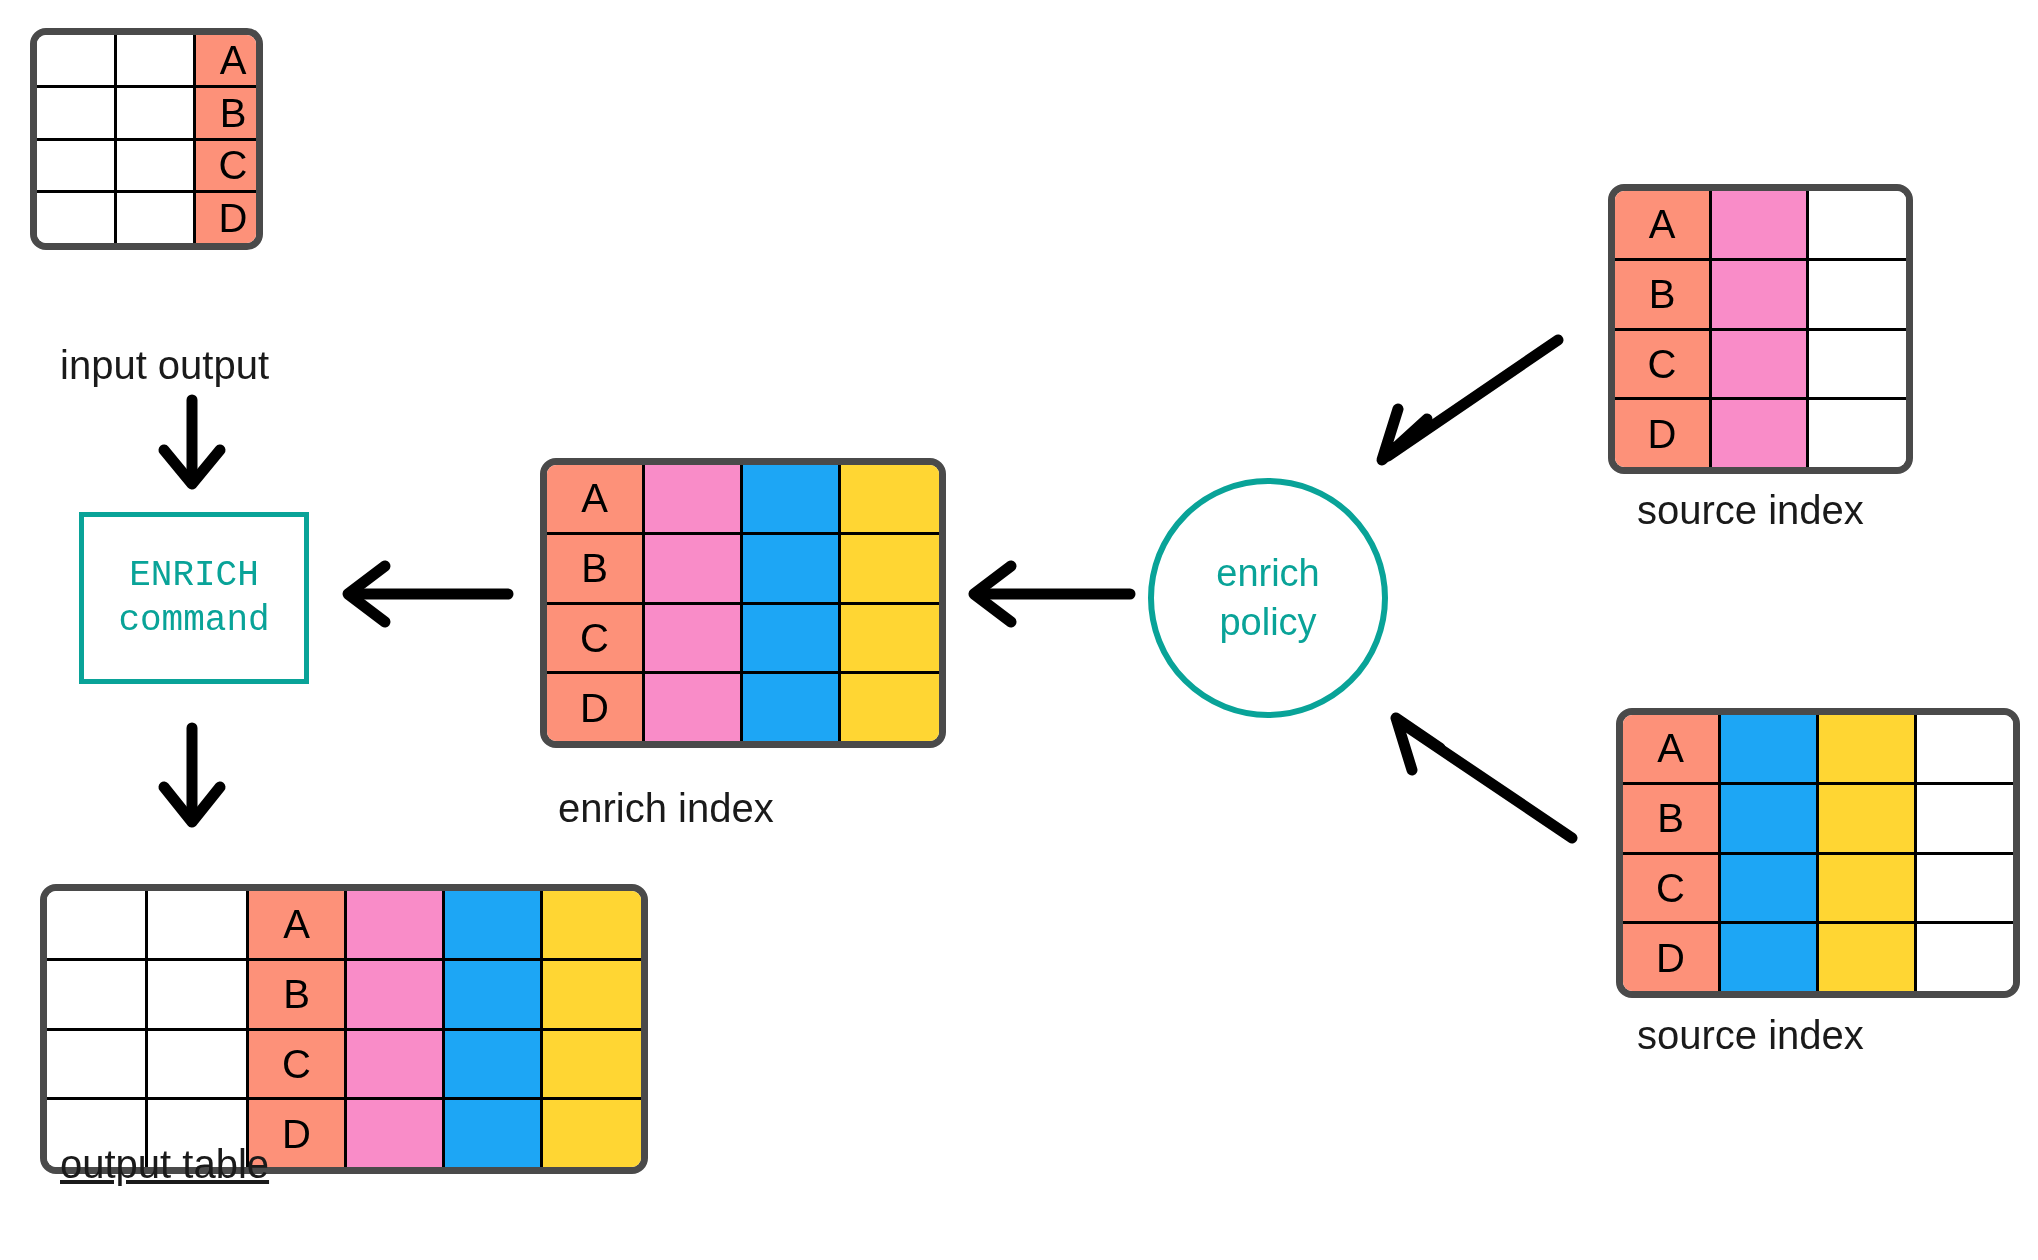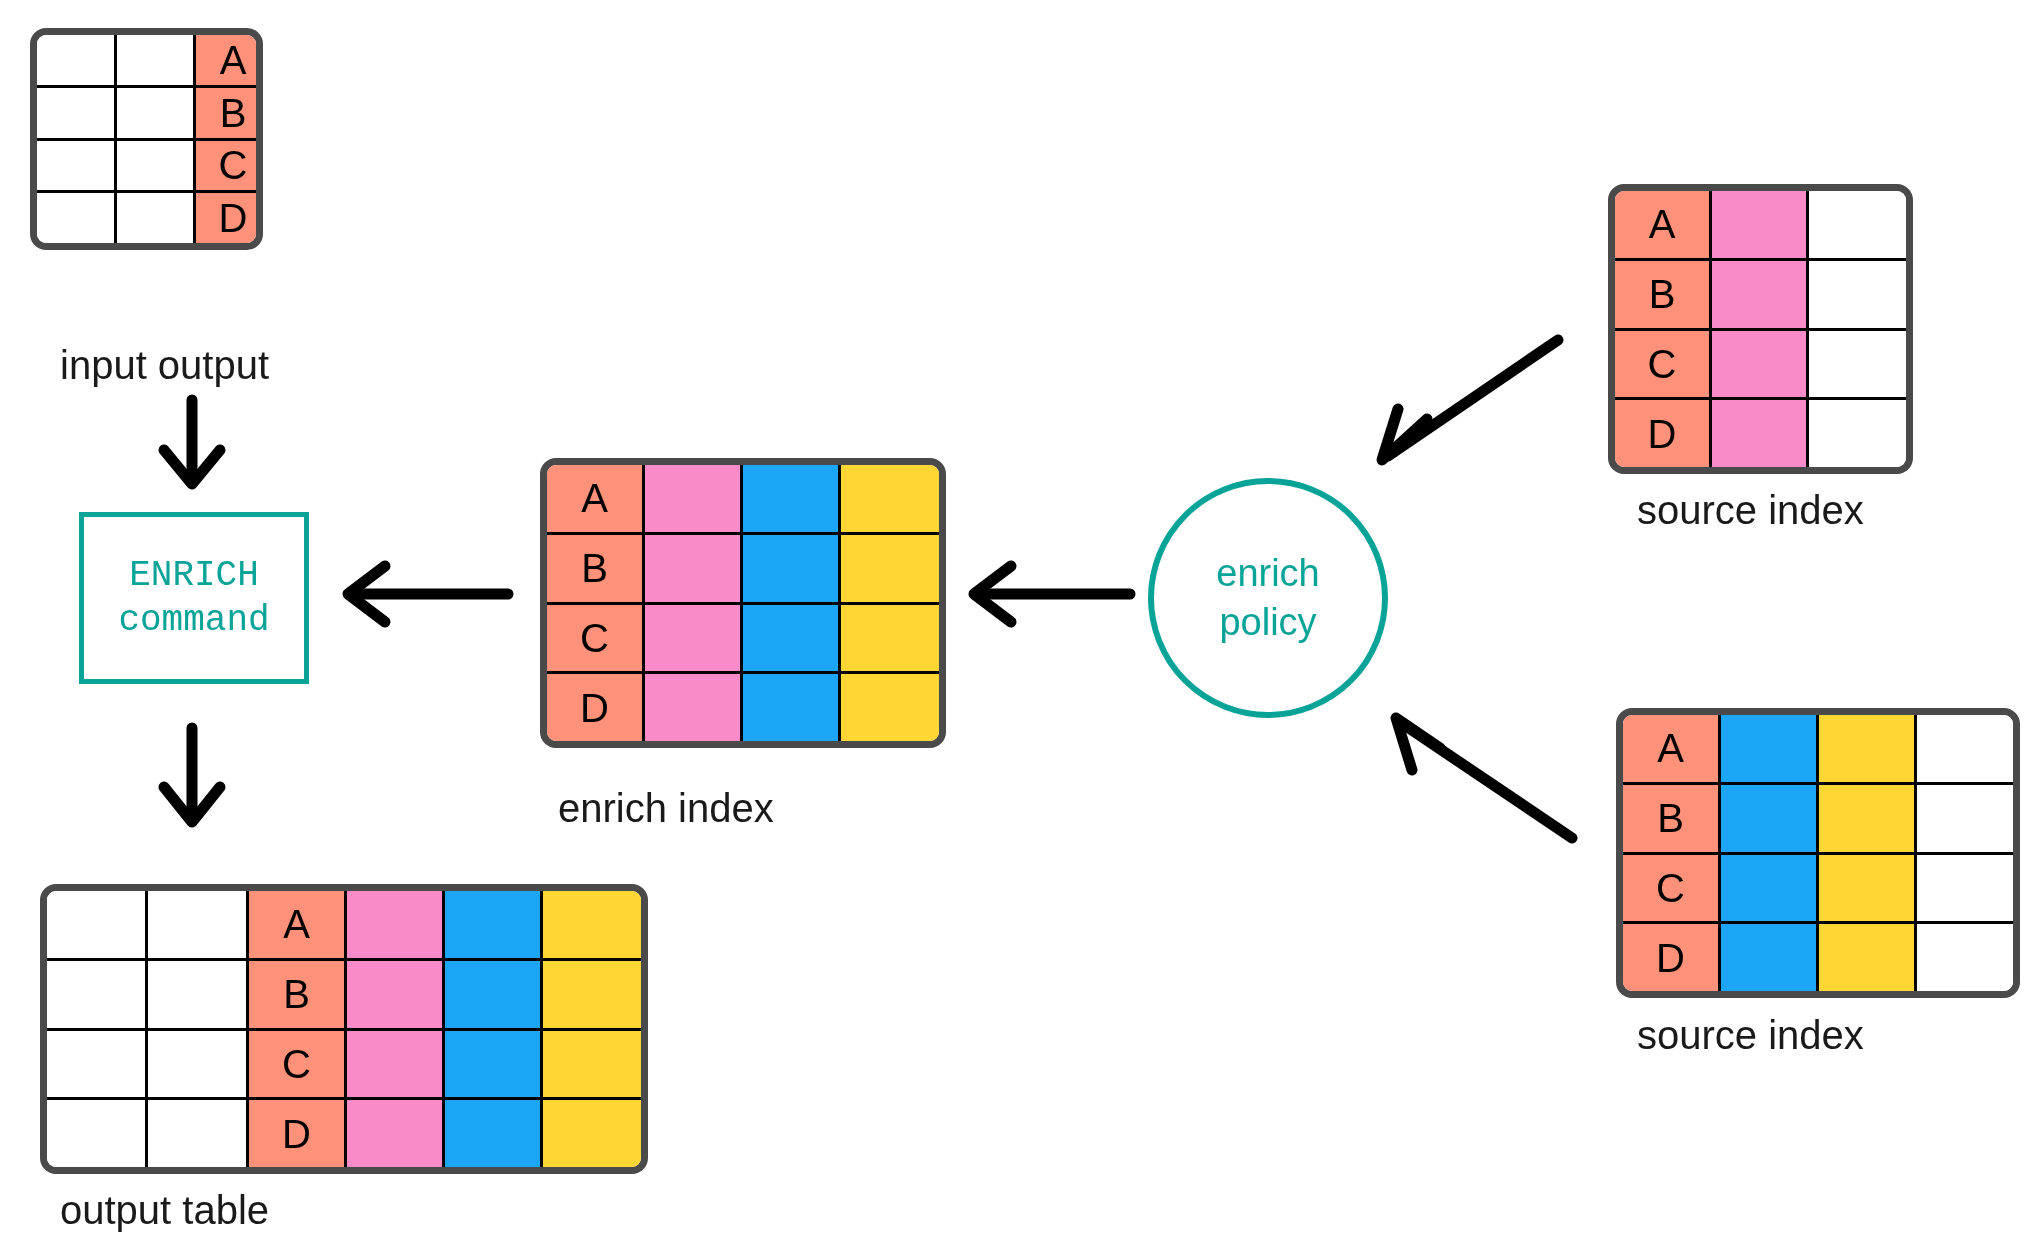"output table" div.caption { text-decoration: none -> underline; top: 1190px -> 1144px }
